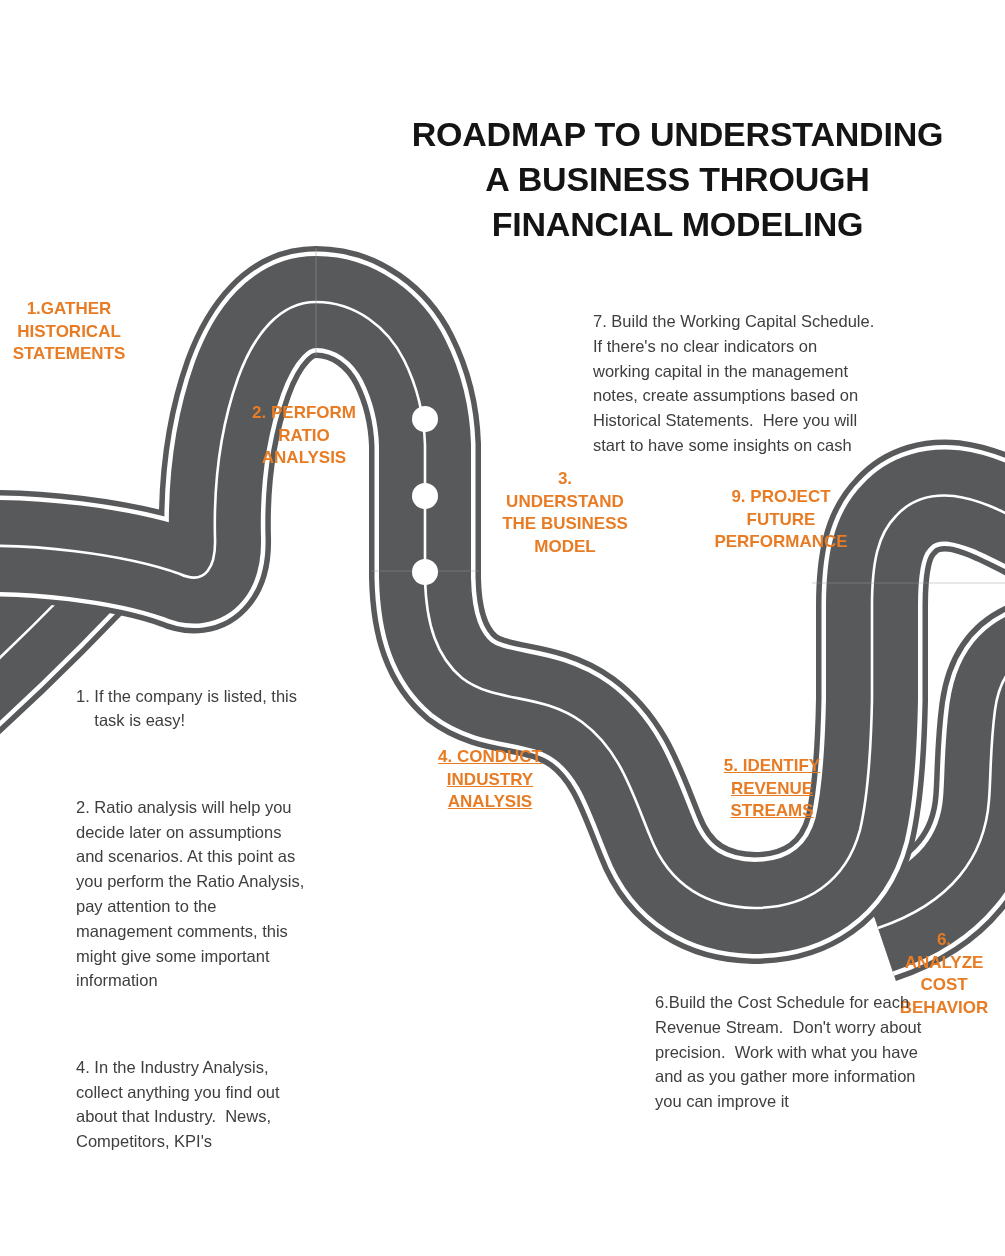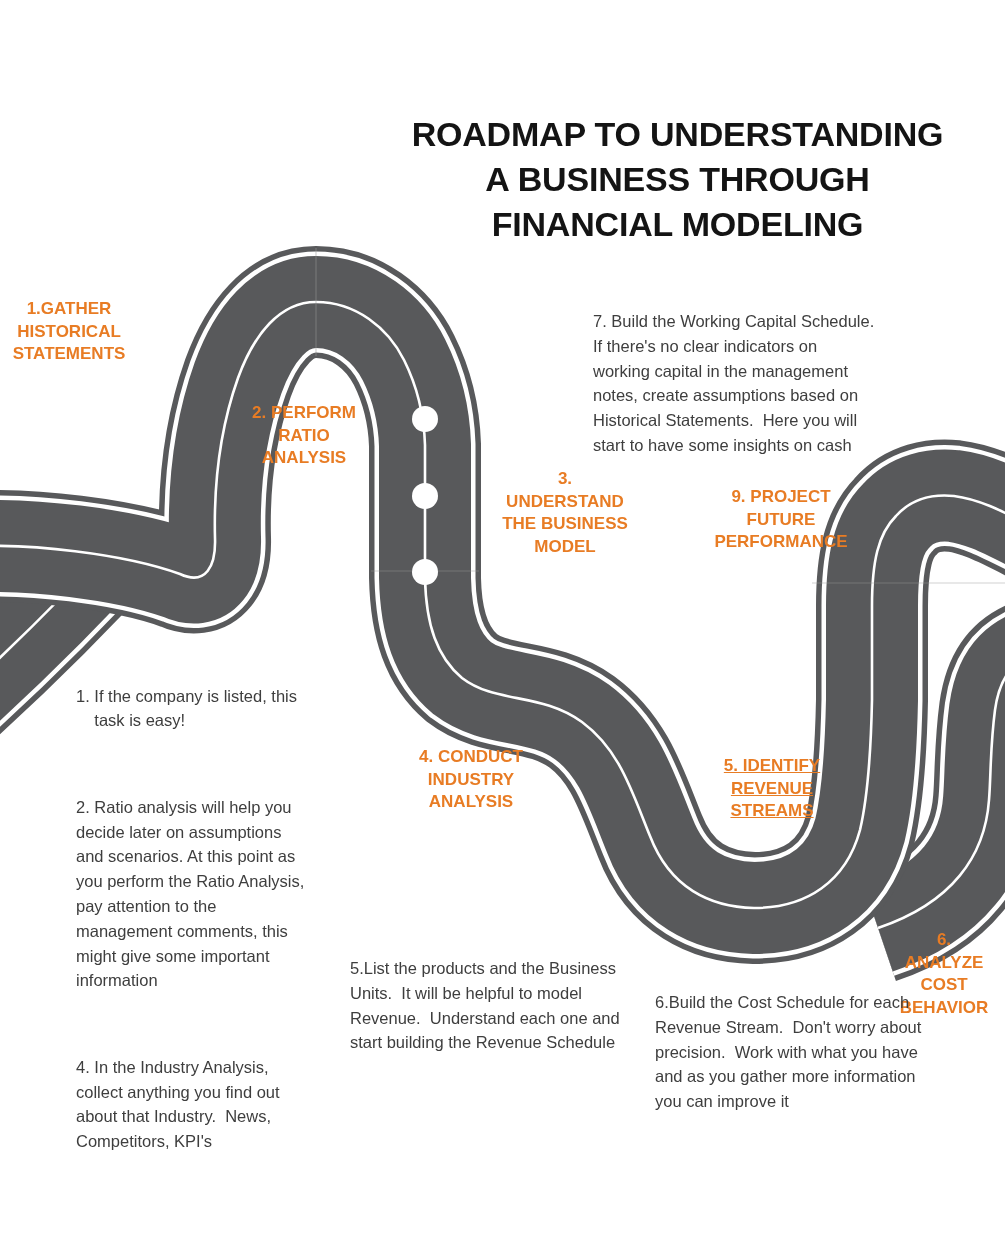"4. CONDUCT" div.mlabel { left: 471px -> 490px; text-decoration: none -> underline }
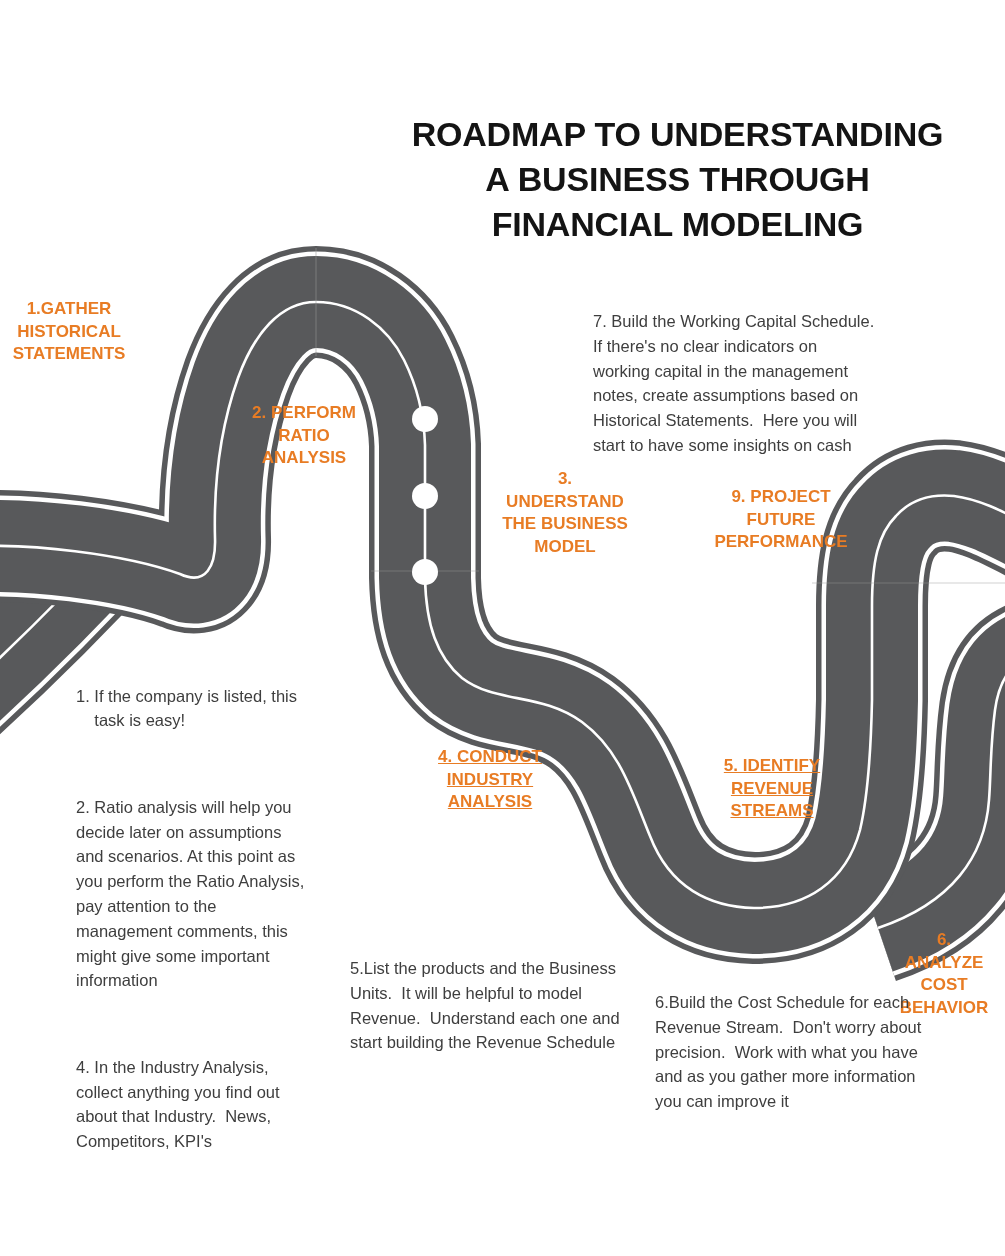"5.List the products and the" div.note { html: <div>5.List the products and the Business Units. It will be helpful to model Revenue. Understand each one and start building the Revenue Schedule</div> -> none }
